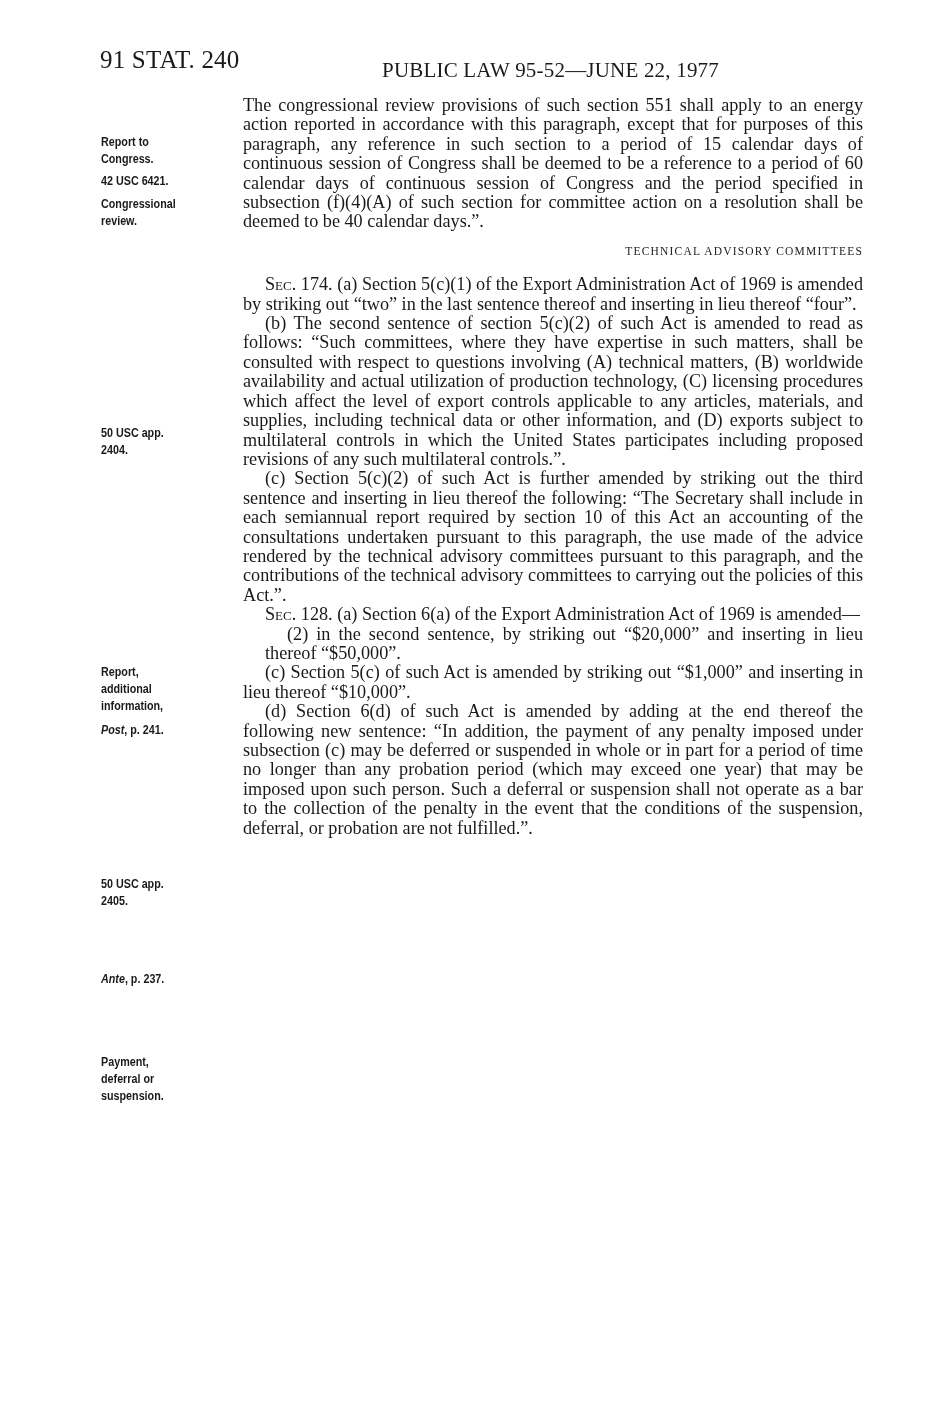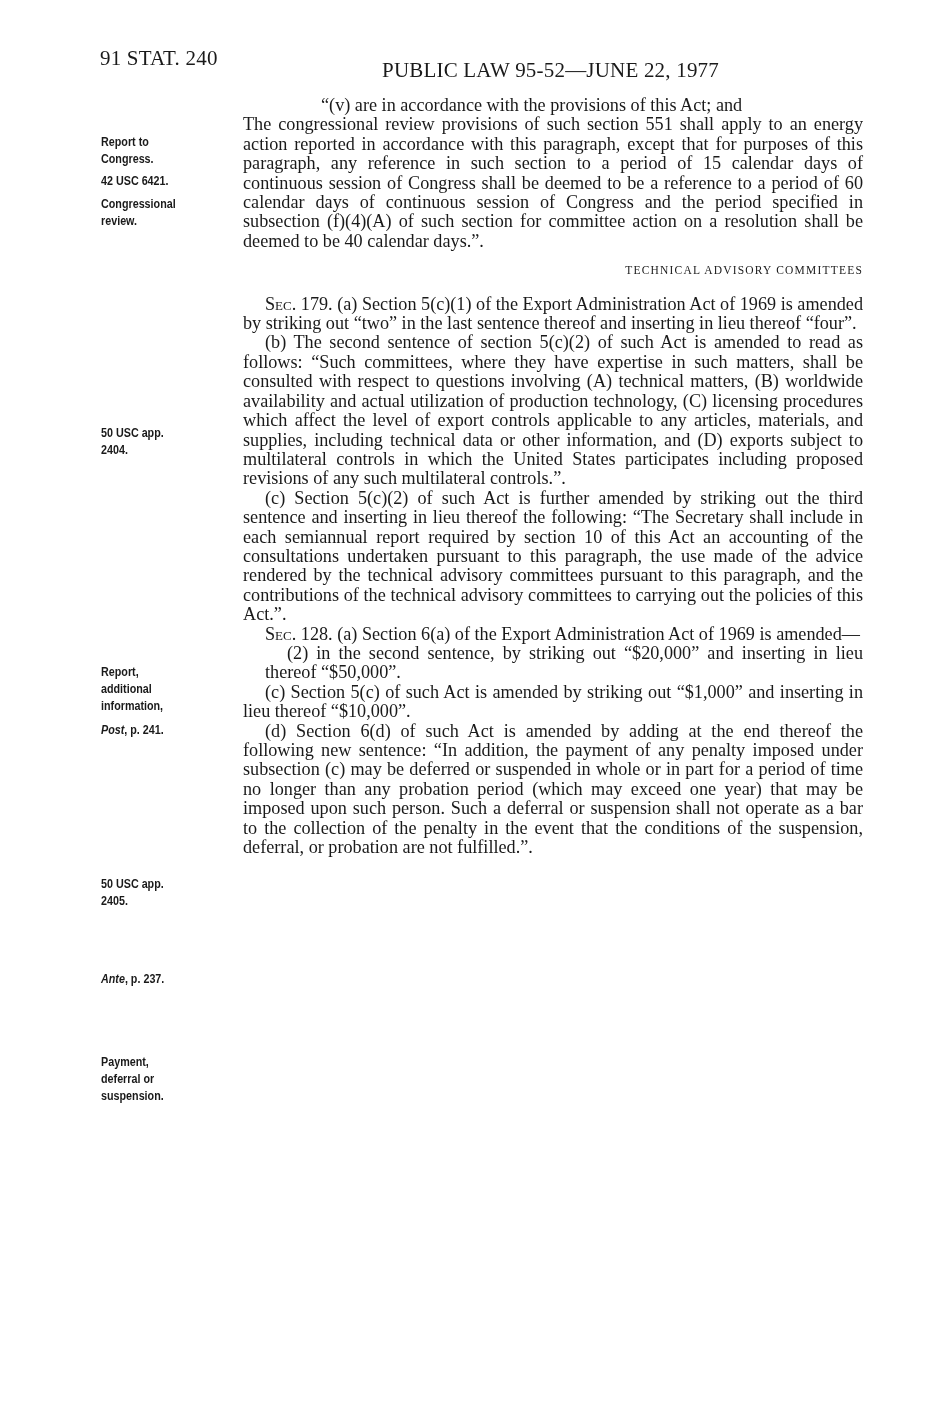"91 STAT. 240" .hdr-left { font-size: 21px -> 25px }
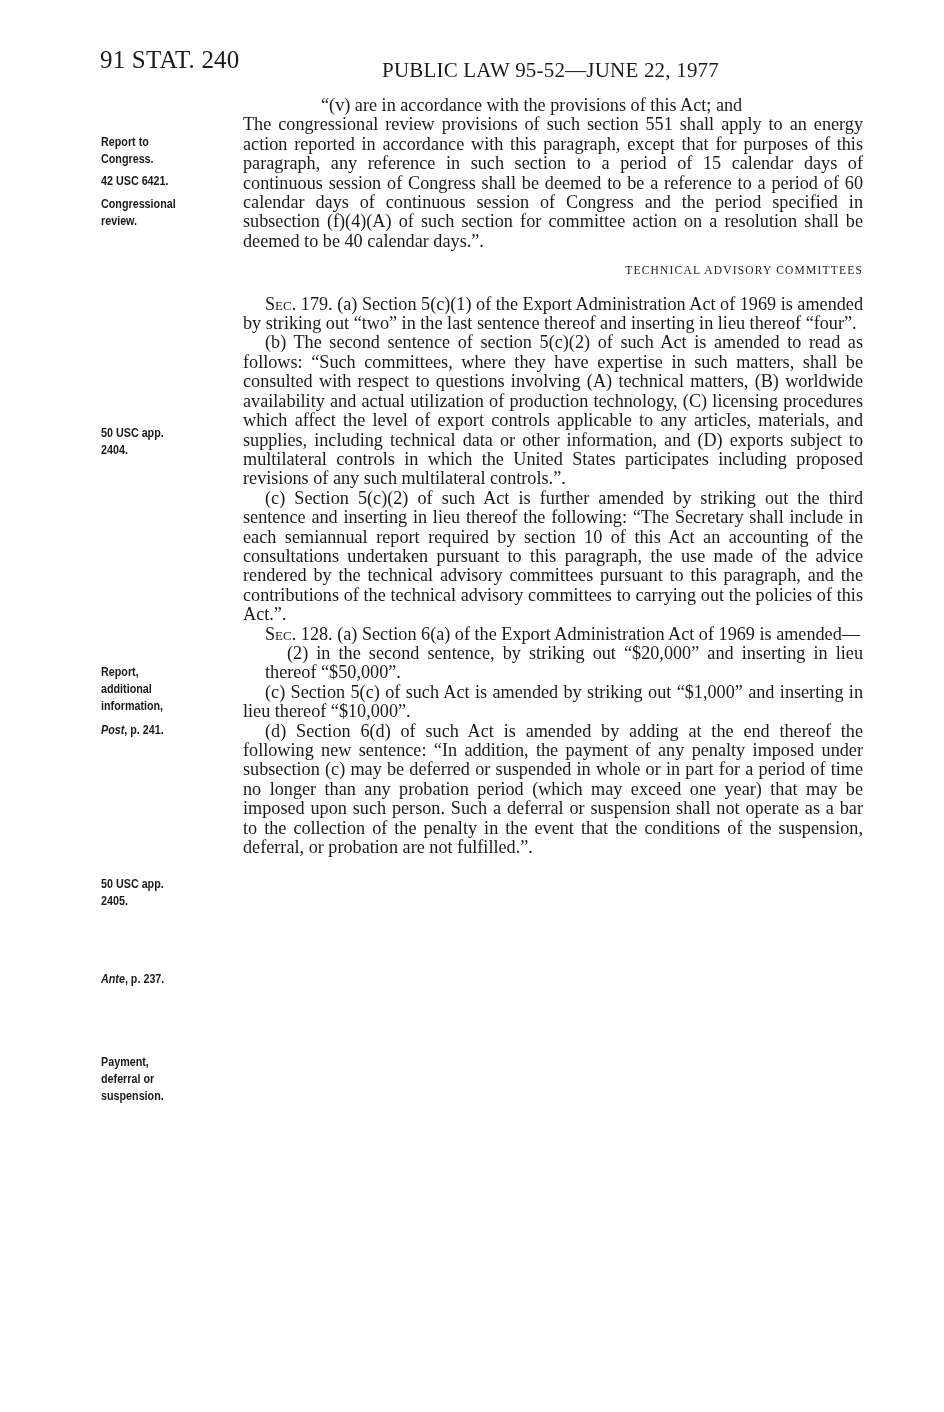"“(v) are in accordance with" p.hang1 { html: <p>“(v) are in accordance with the provisions of this Act; and</p> -> none }
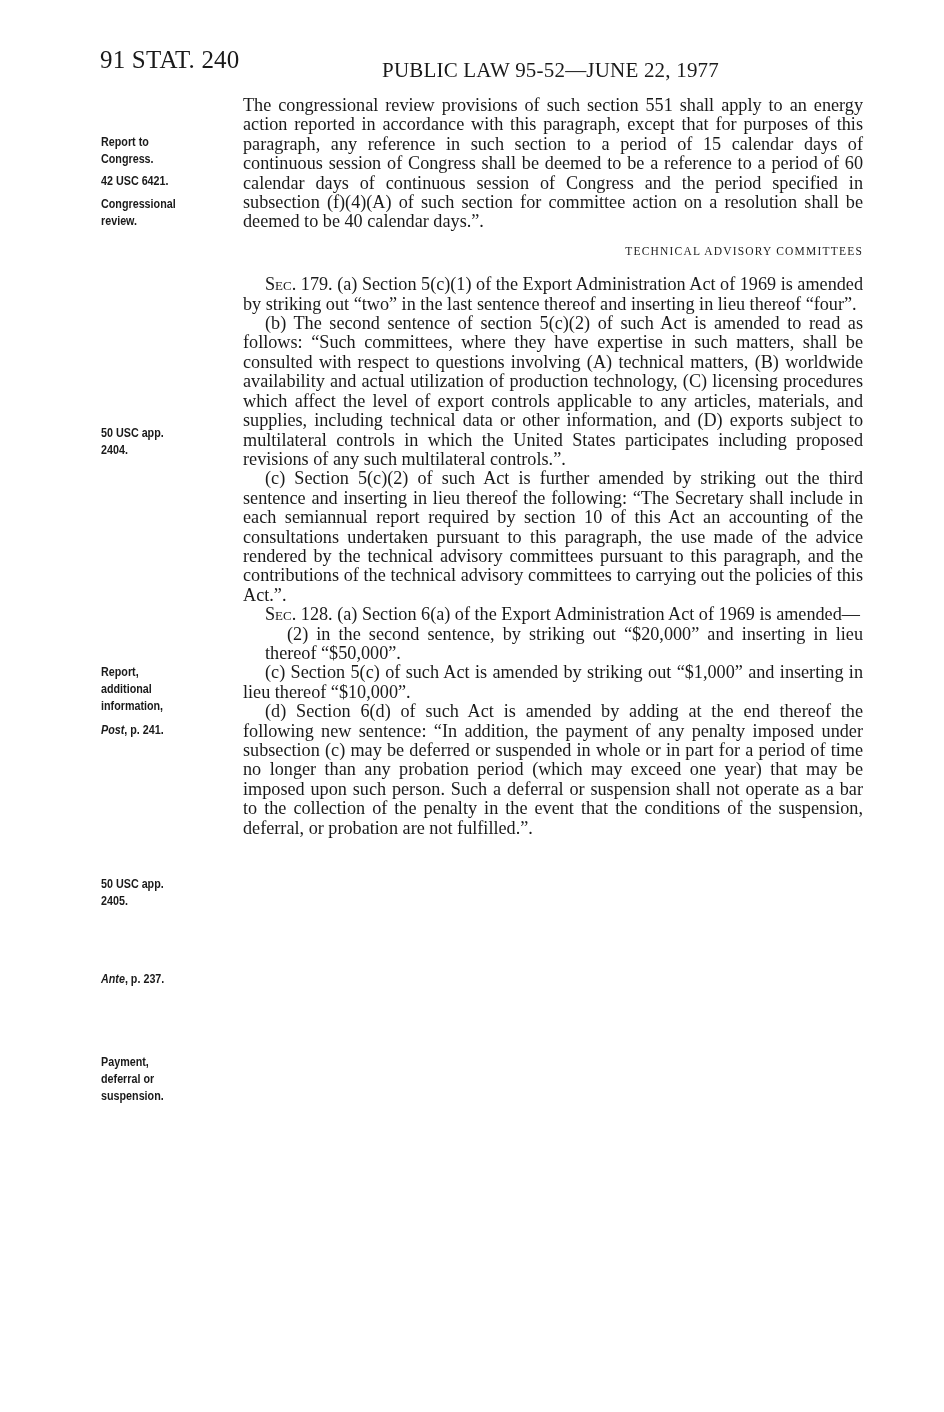"Sec. 179." span.sec-sc { text: 179 -> 174 }
